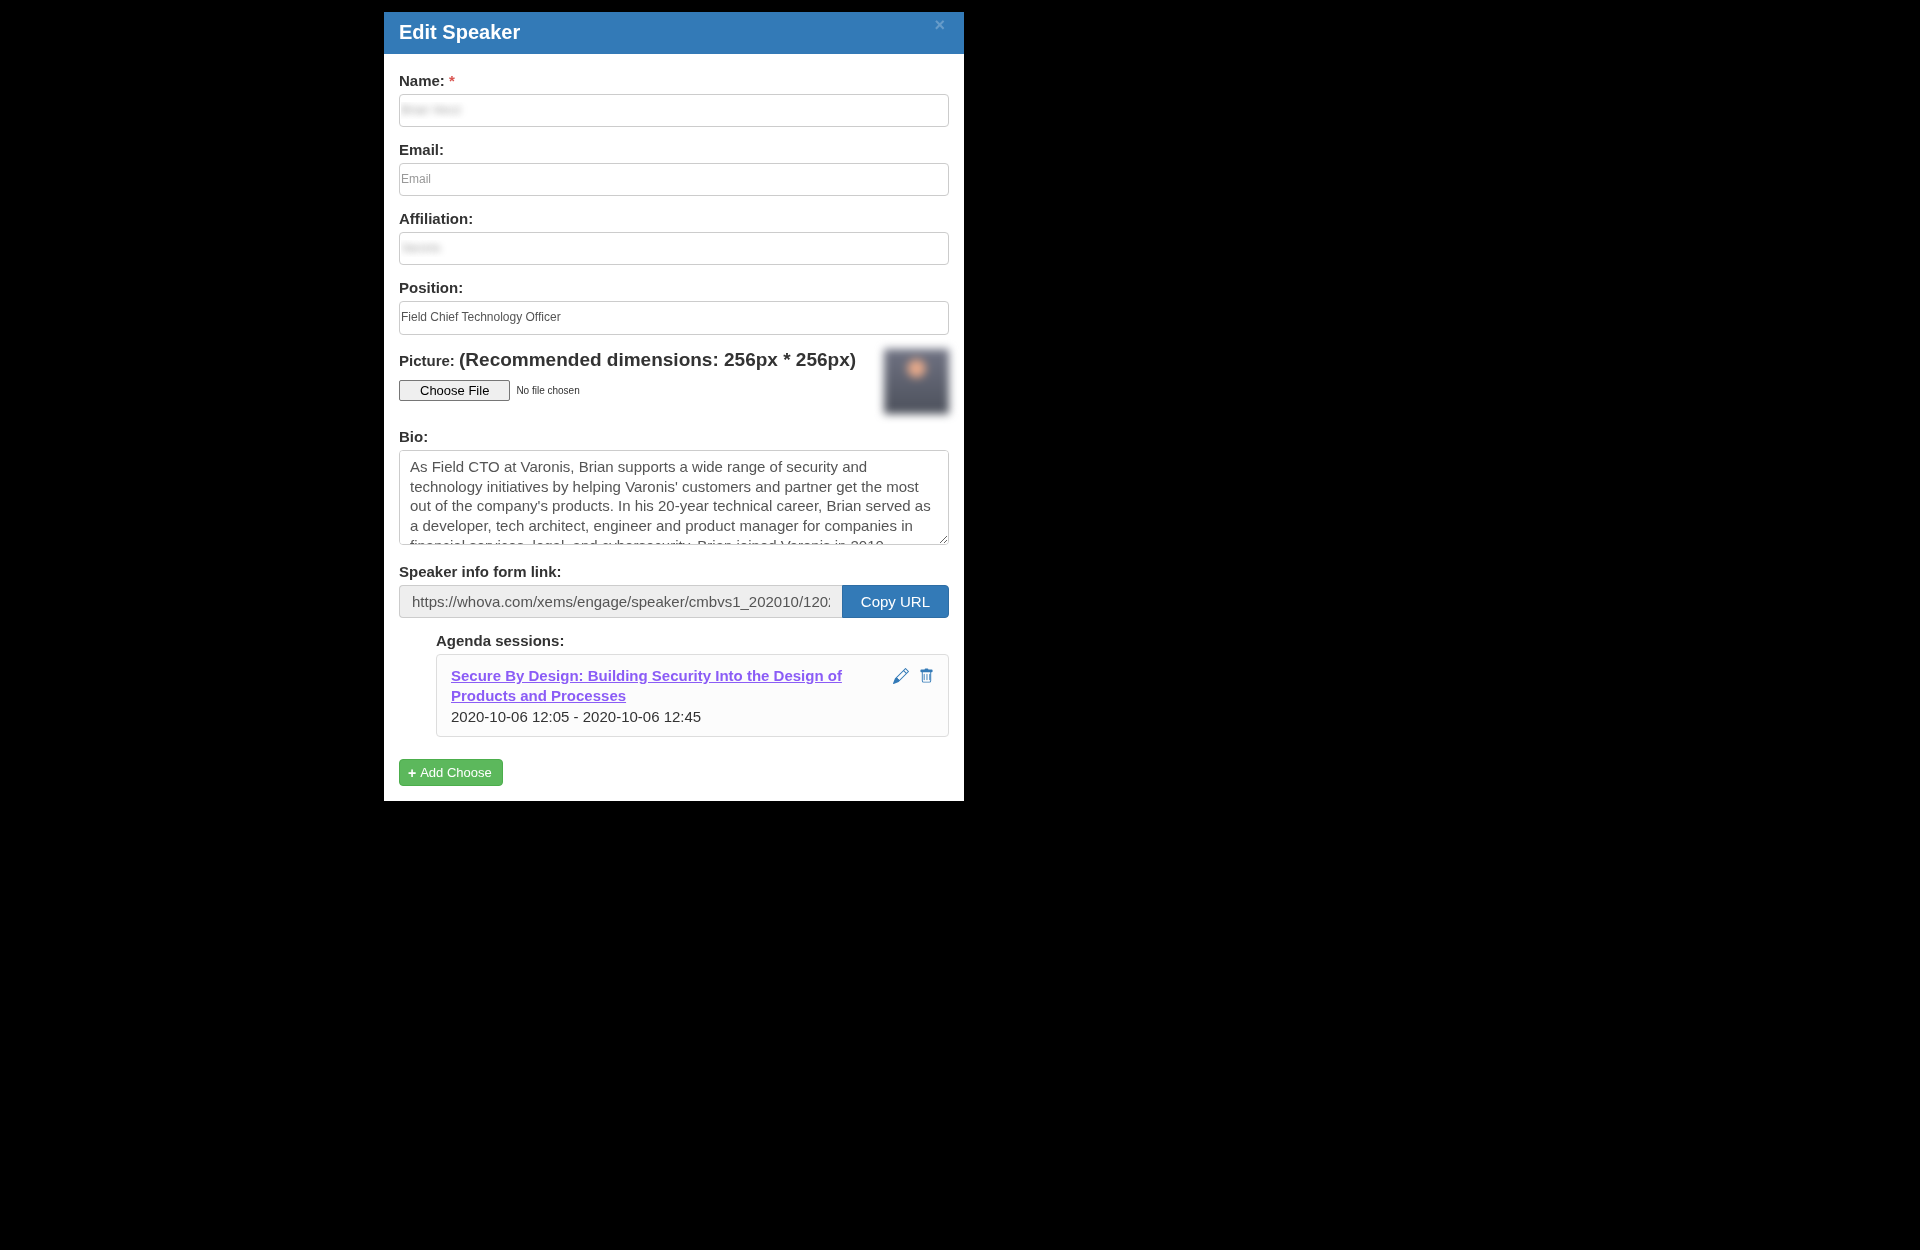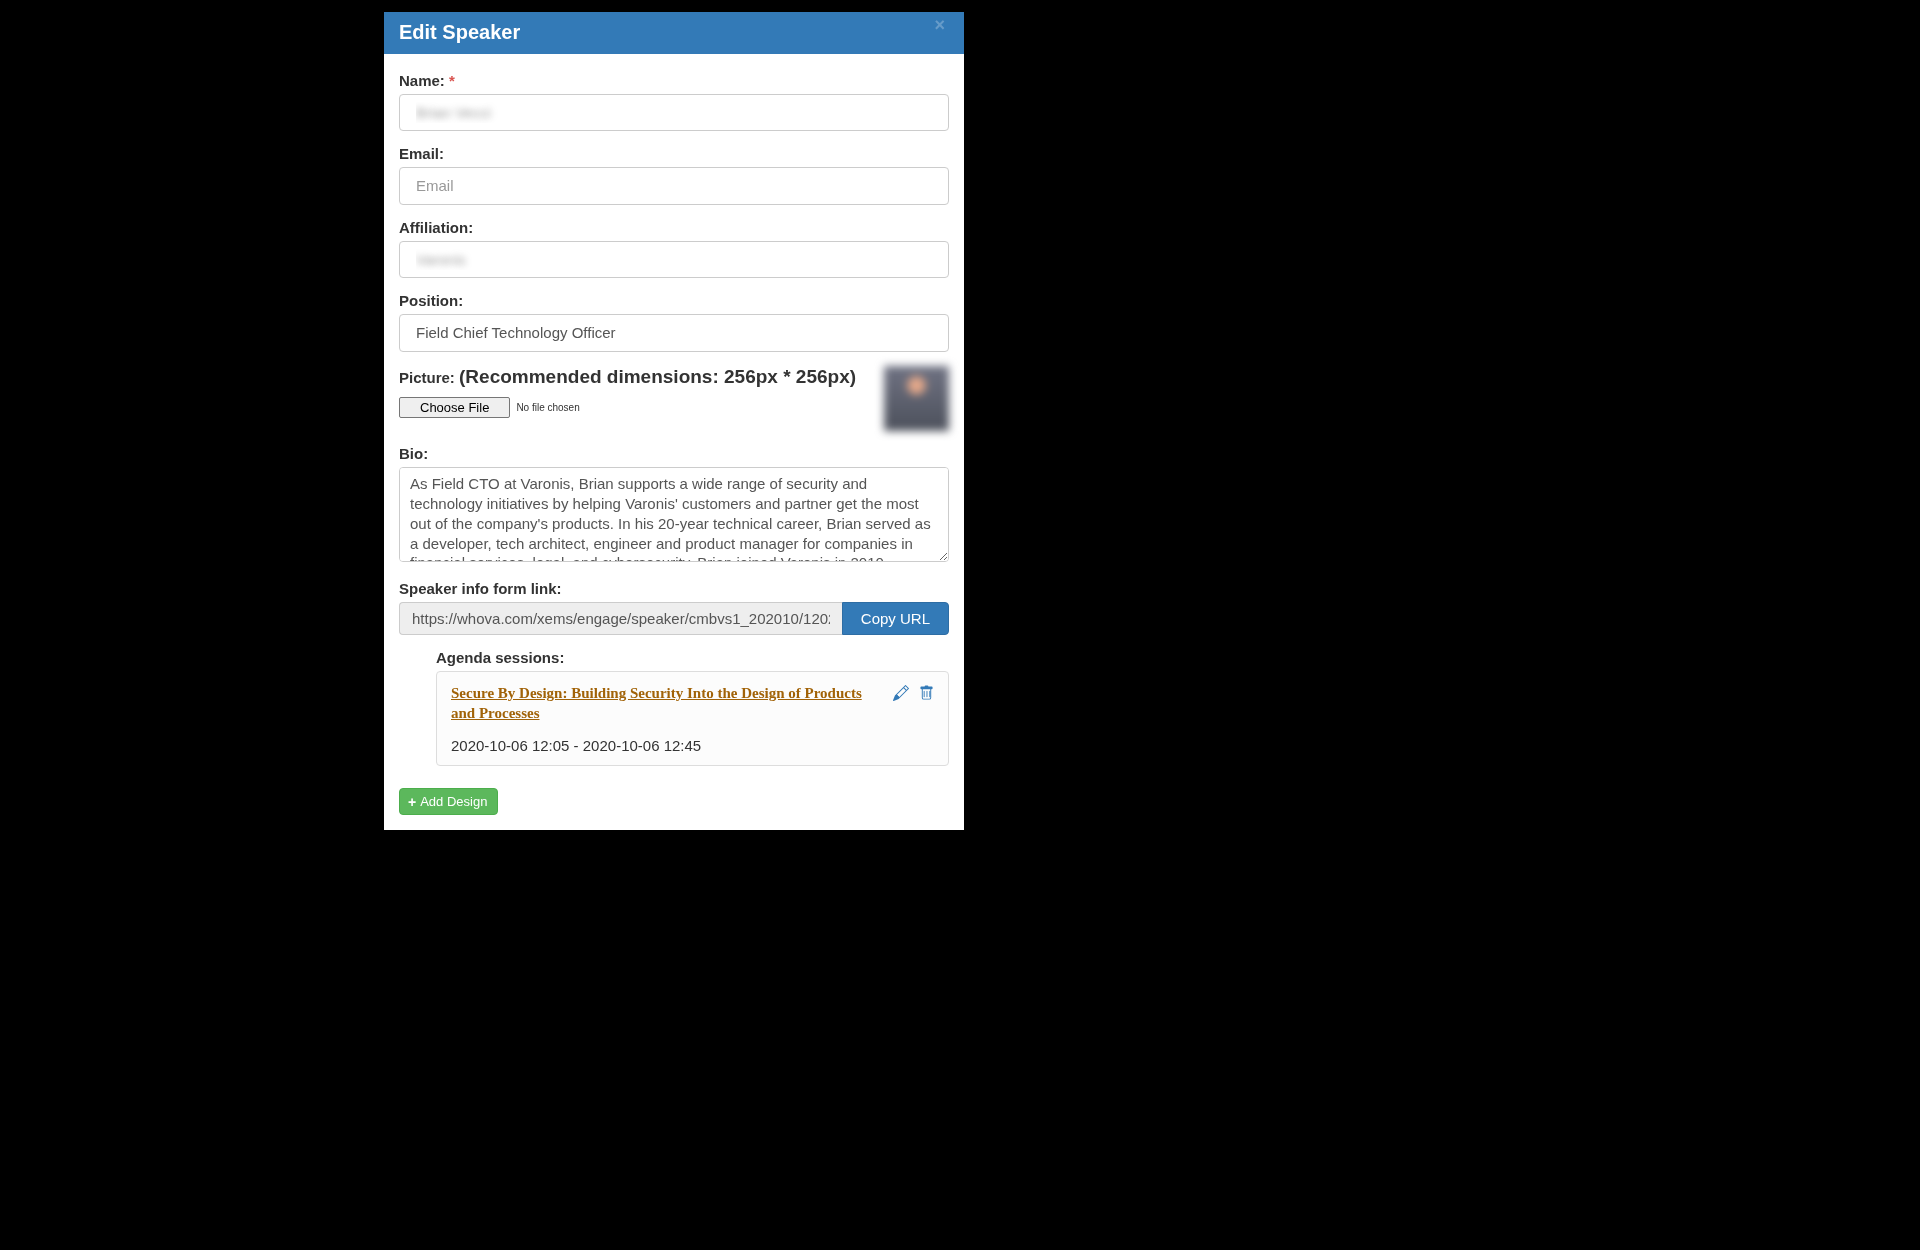"Brian Vecci" .form-control { font-size: 15px -> 12px; padding: 7px 16px -> 7px 1px }
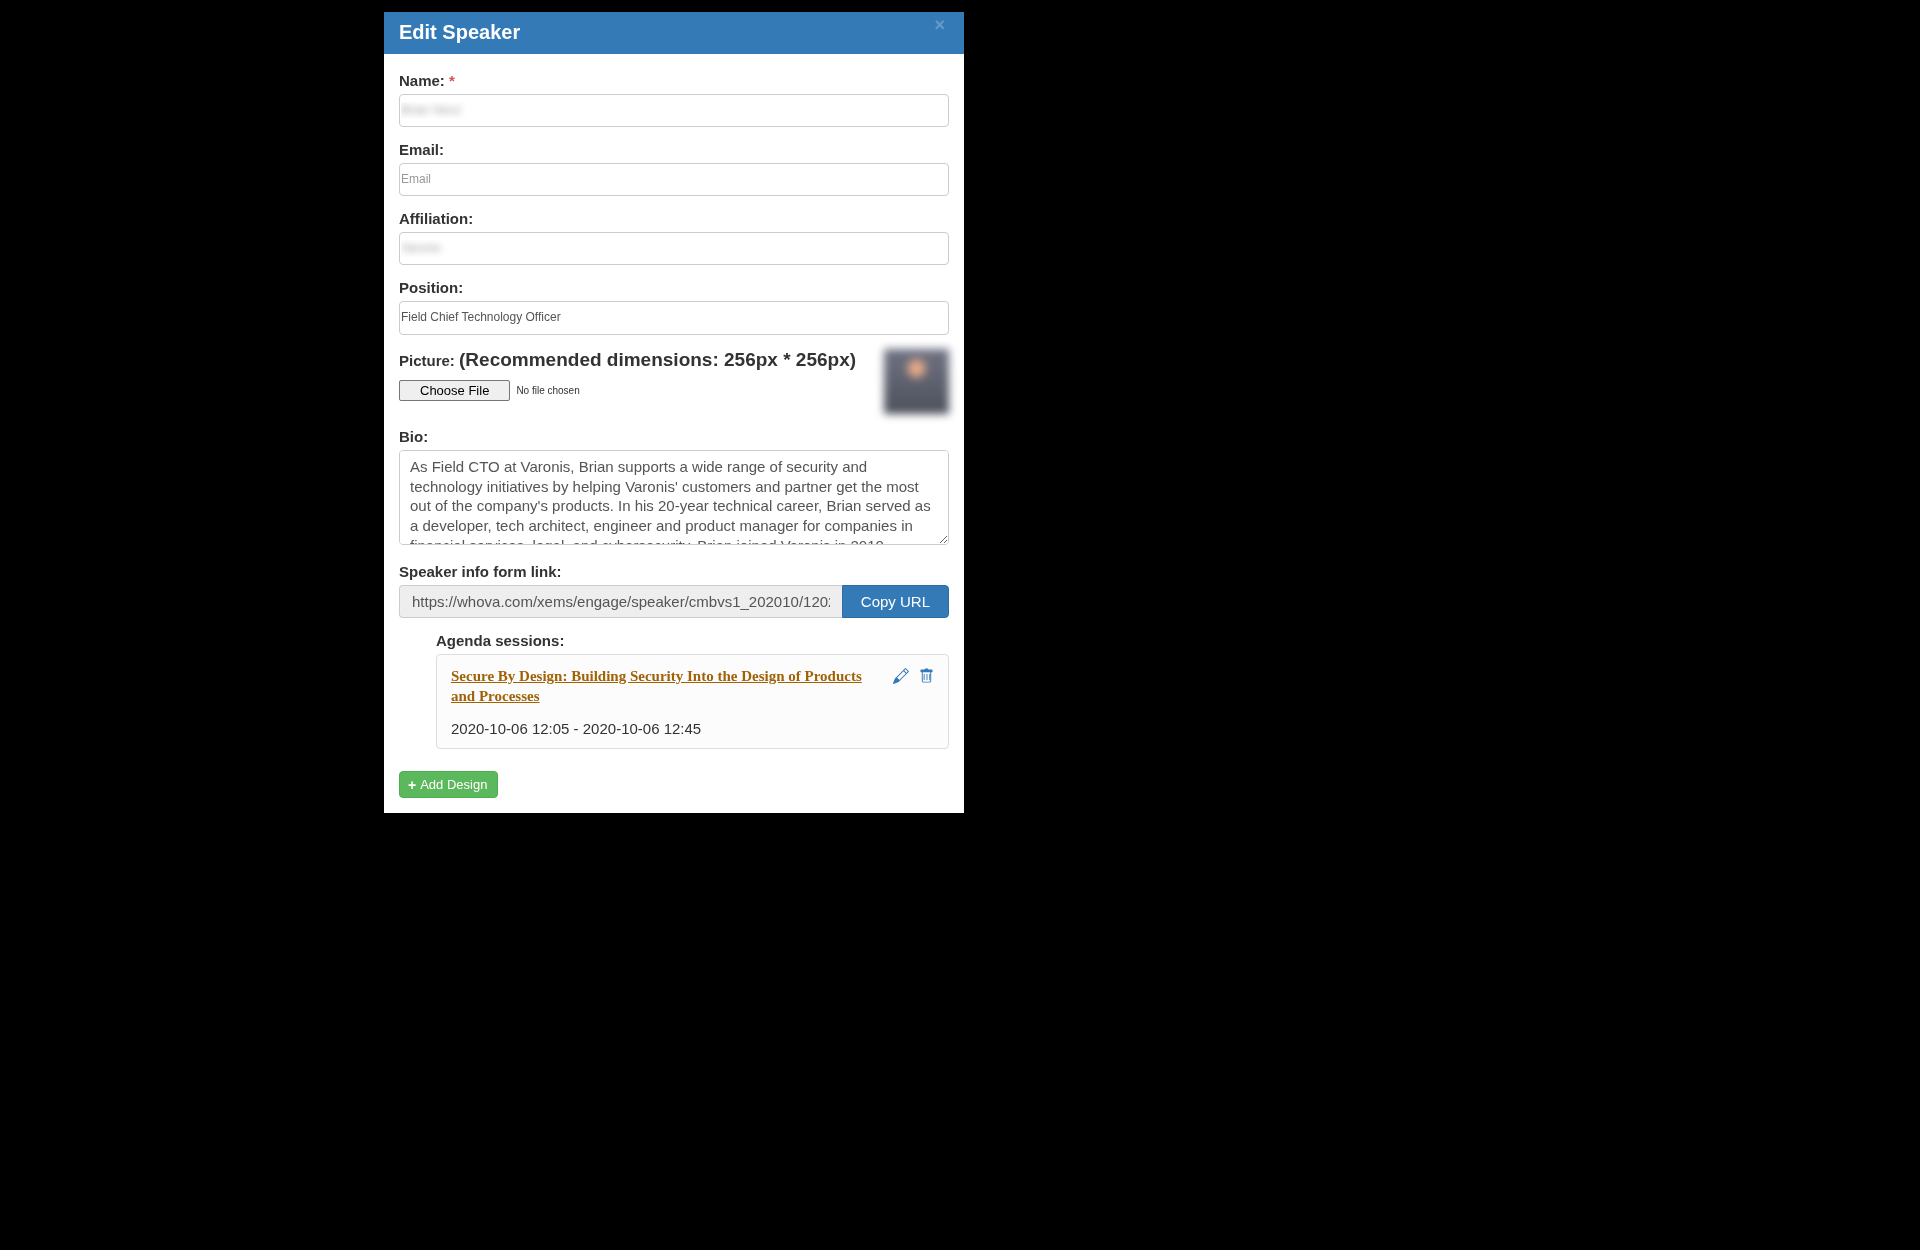"Secure By Design: Building Security" .session-title { color: #a16207 -> #8b5cf6; font-family: Liberation Serif, serif -> none; margin-bottom: 14px -> 2px }
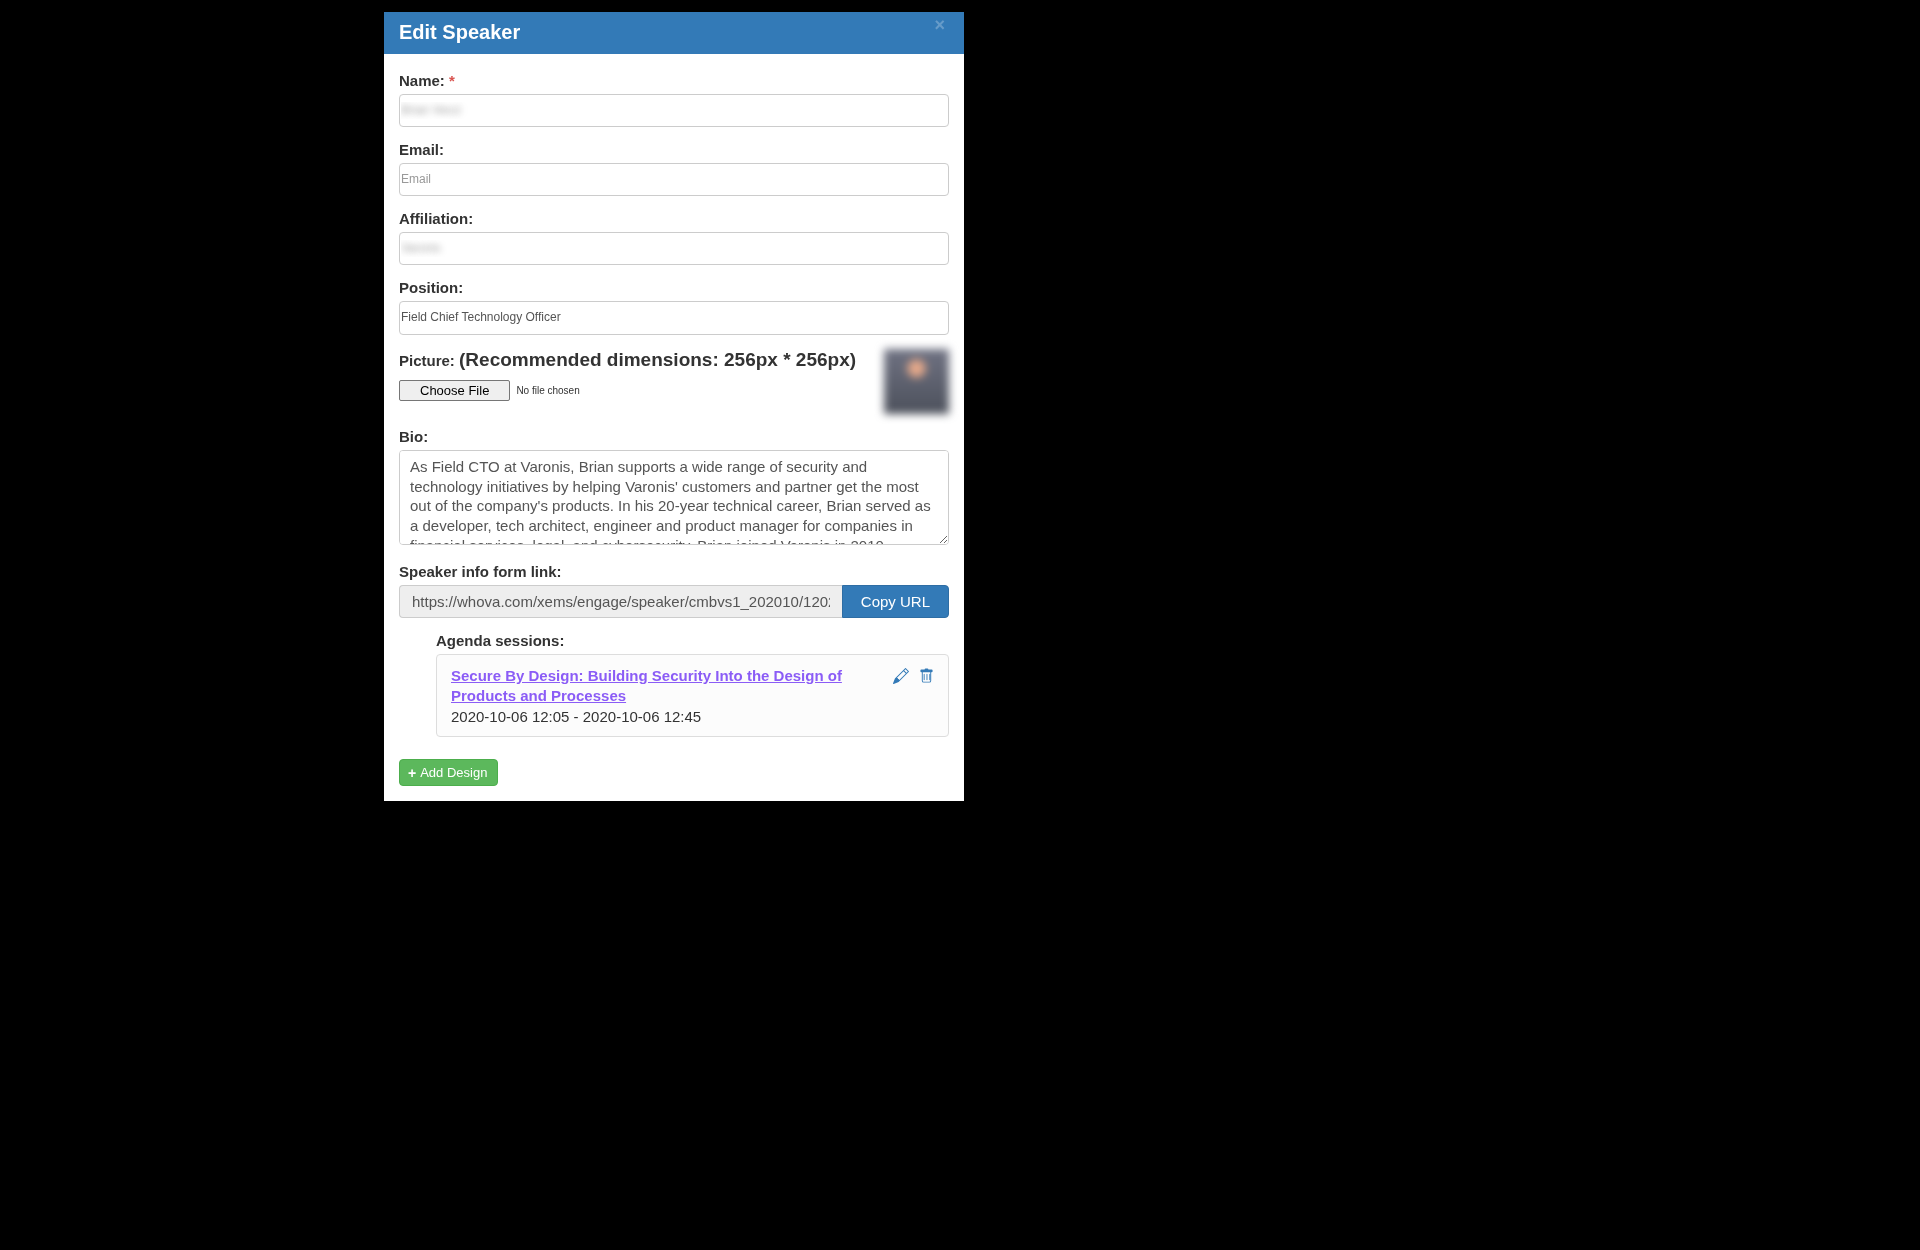"Add Design" span { text: Design -> Choose }
